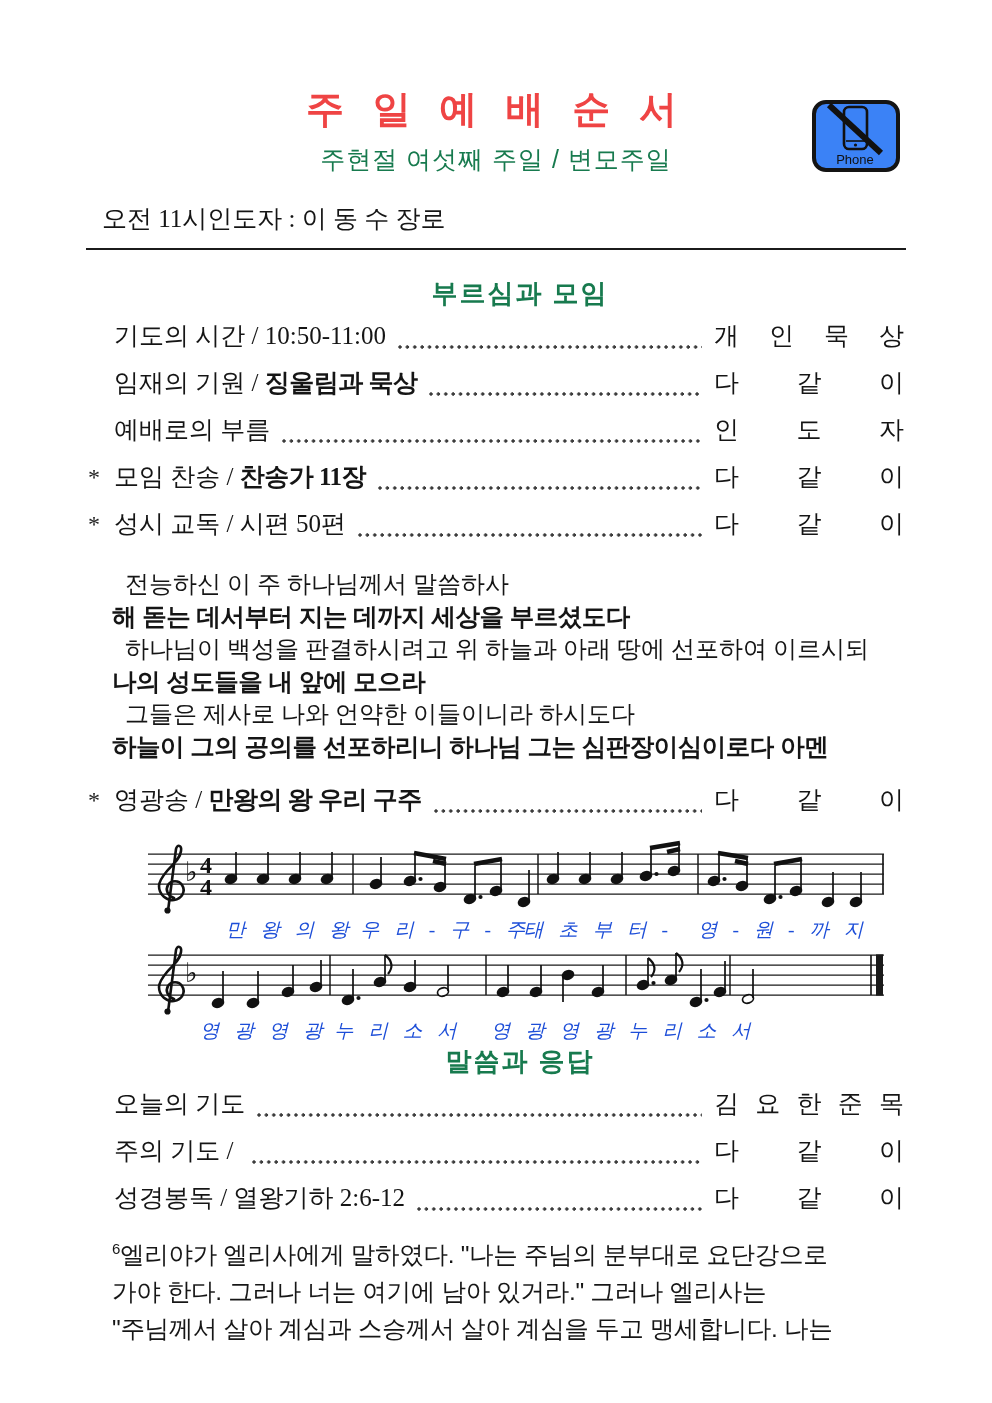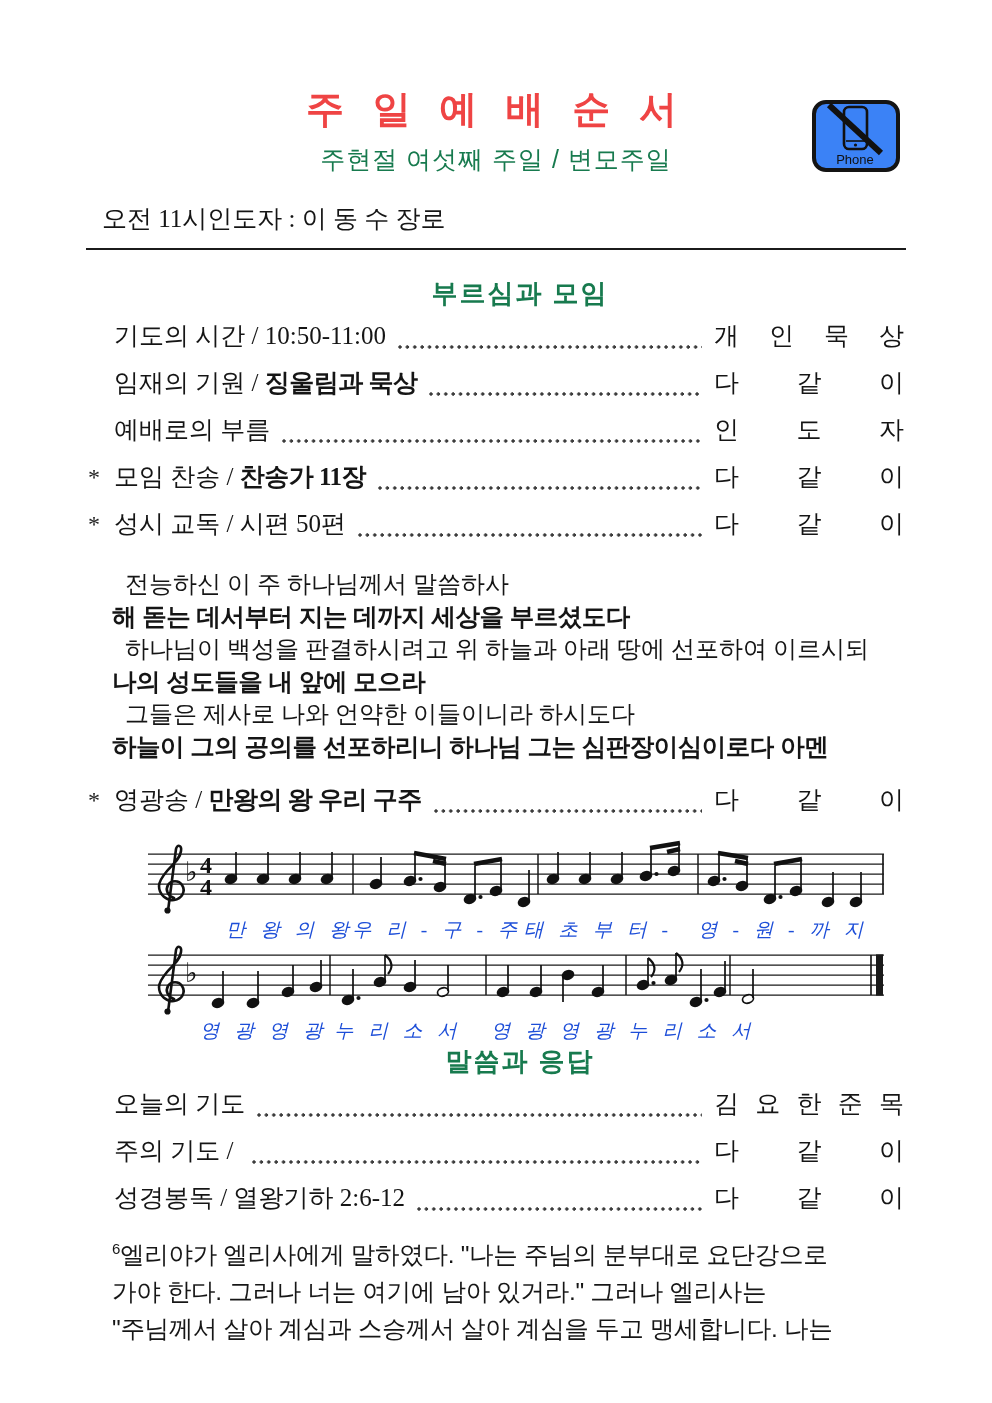"우 리 - 구 -" span.lyr { left: 204px -> 212px }
